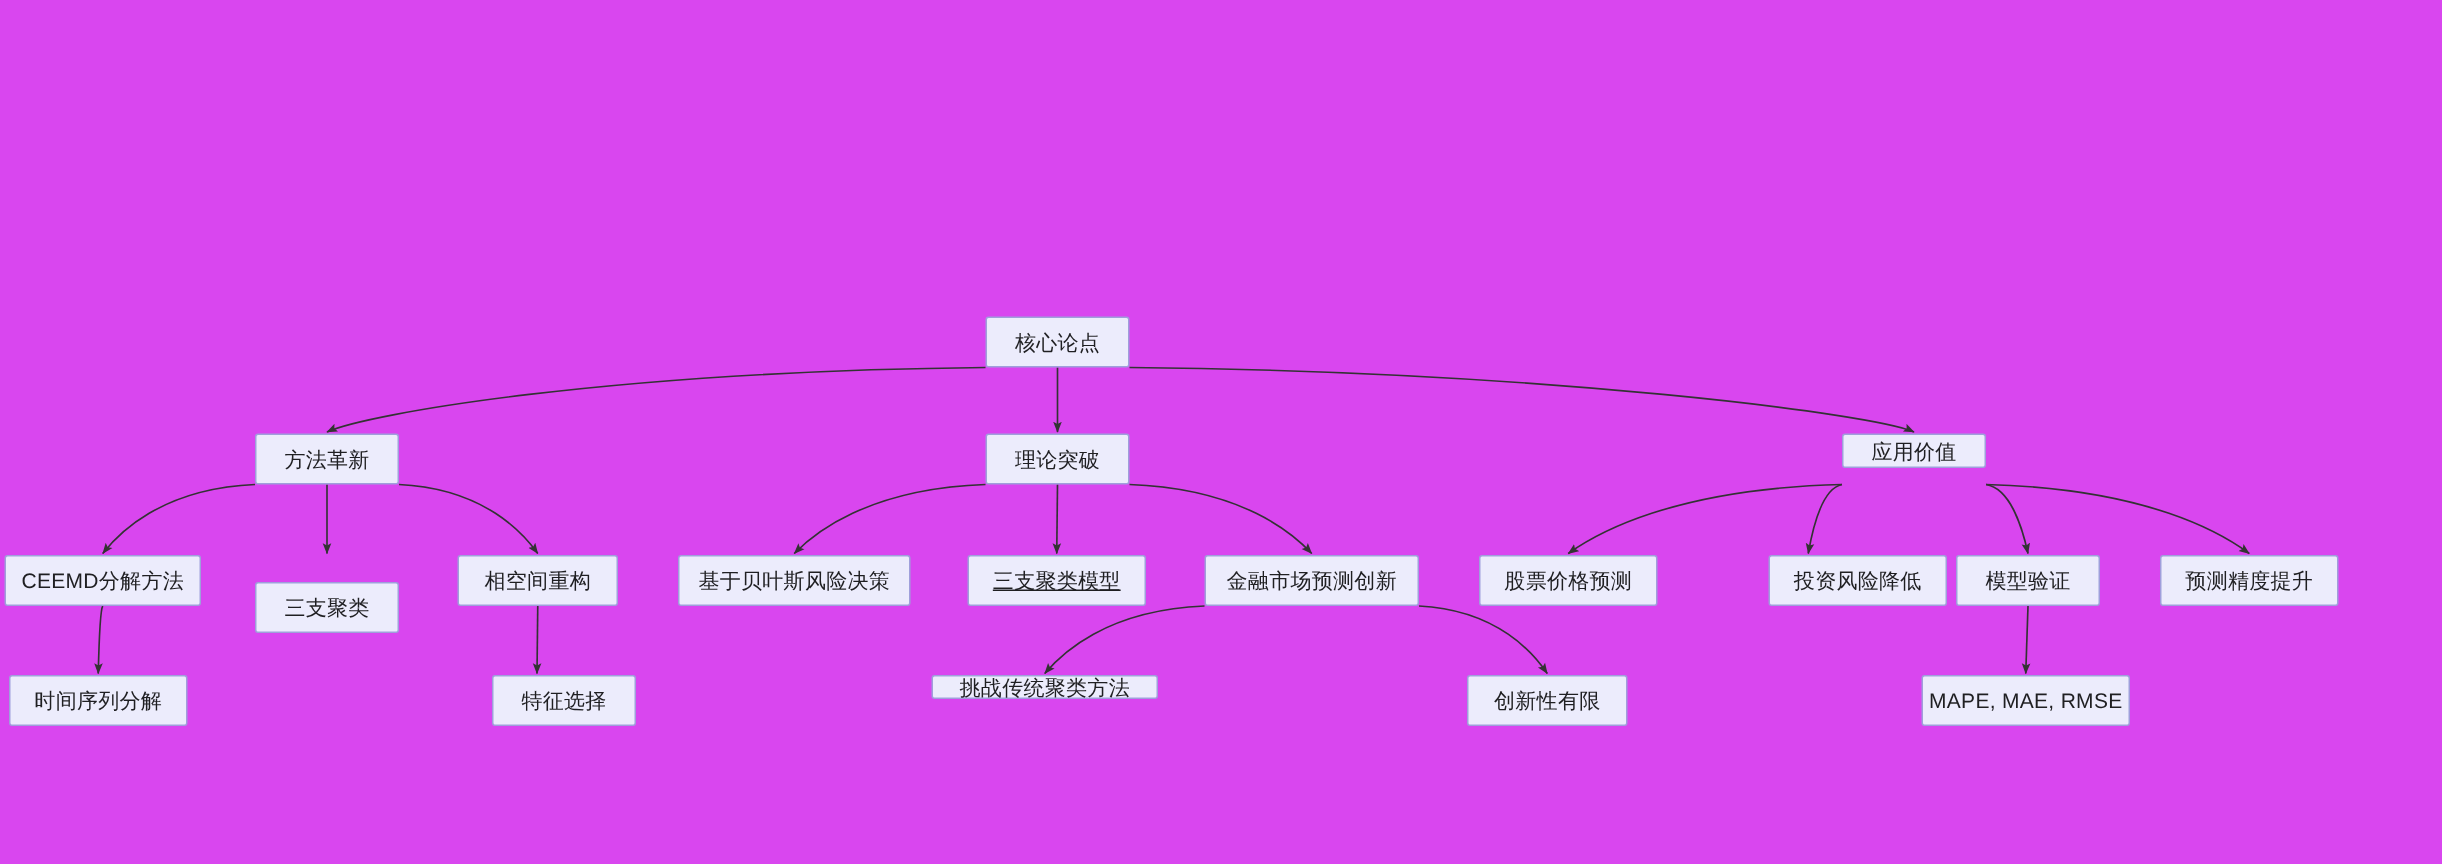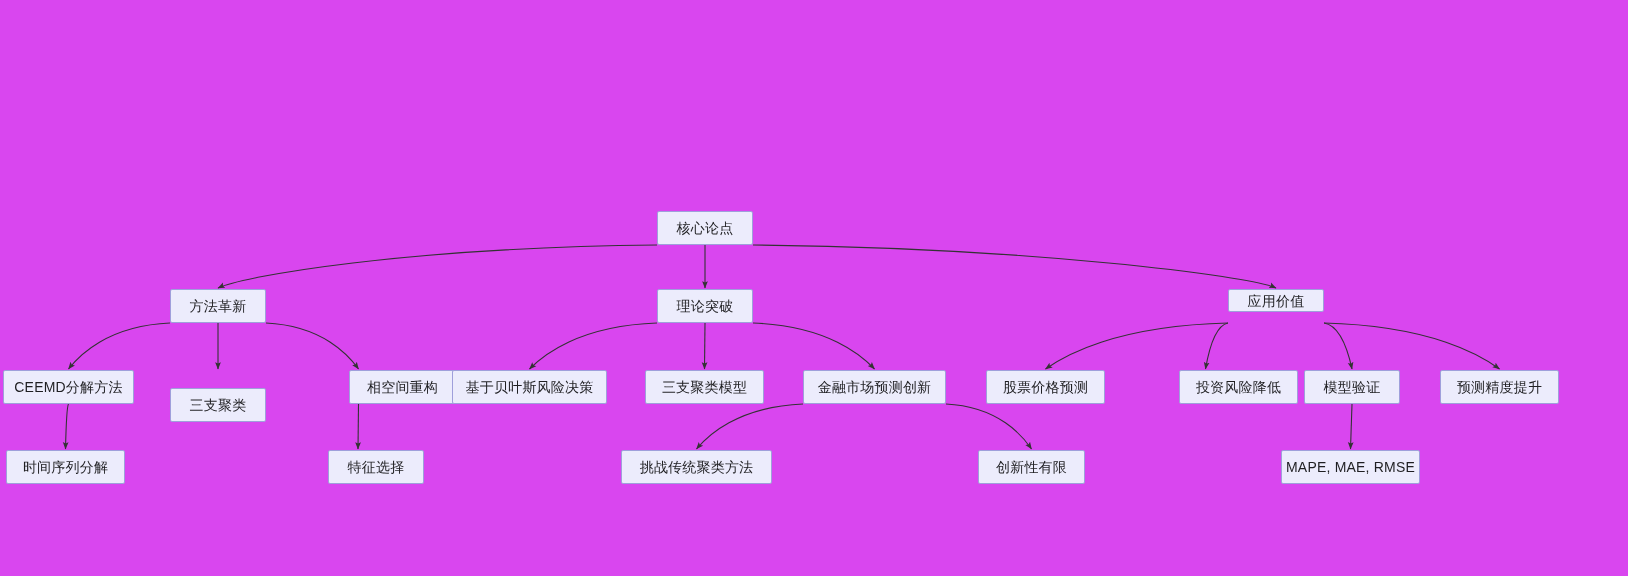"相空间重构" div.node { margin-left: 44px -> none }
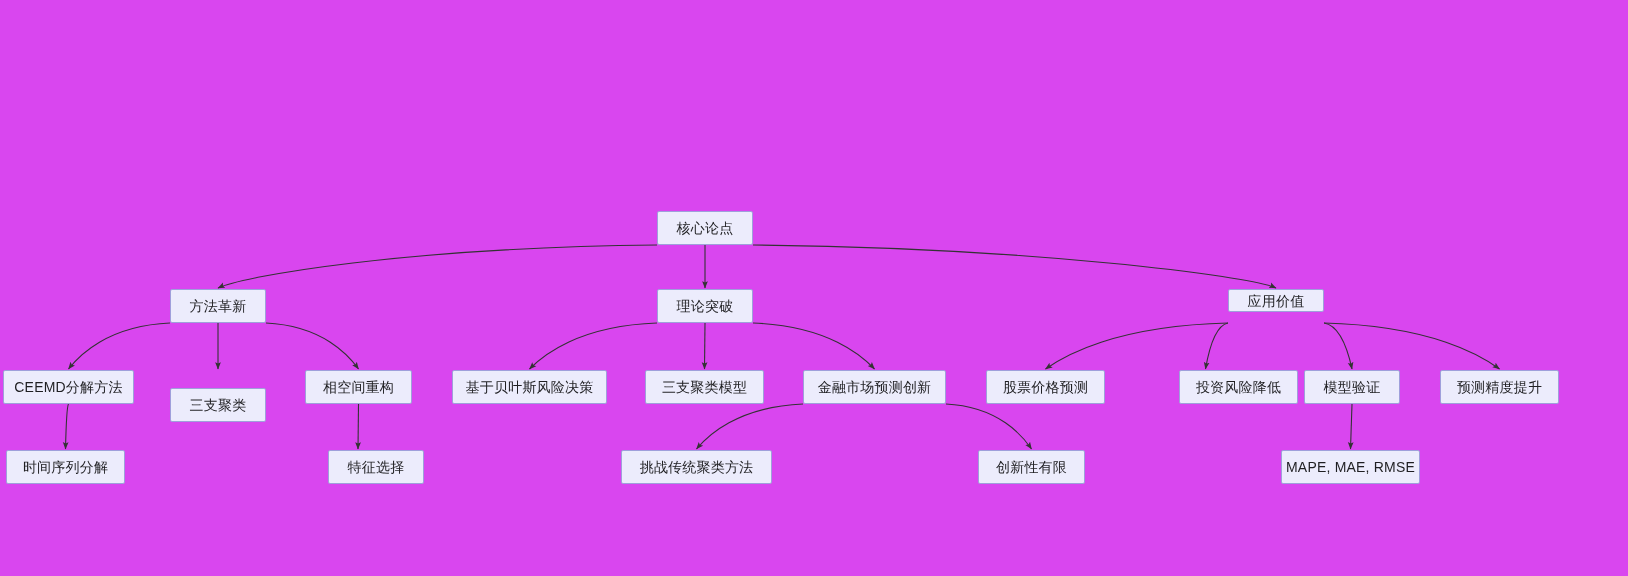"三支聚类模型" div.node { text-decoration: none -> underline }
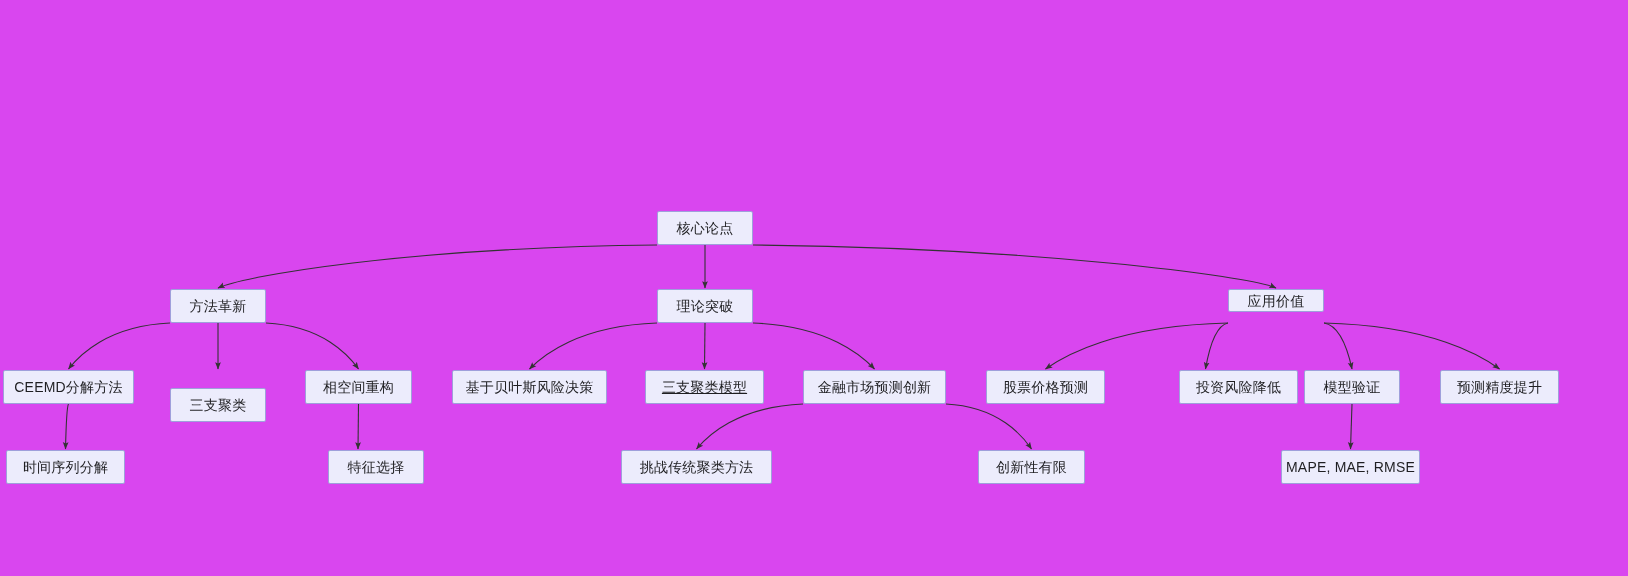"挑战传统聚类方法" div.node { height: 34px -> 16px }
